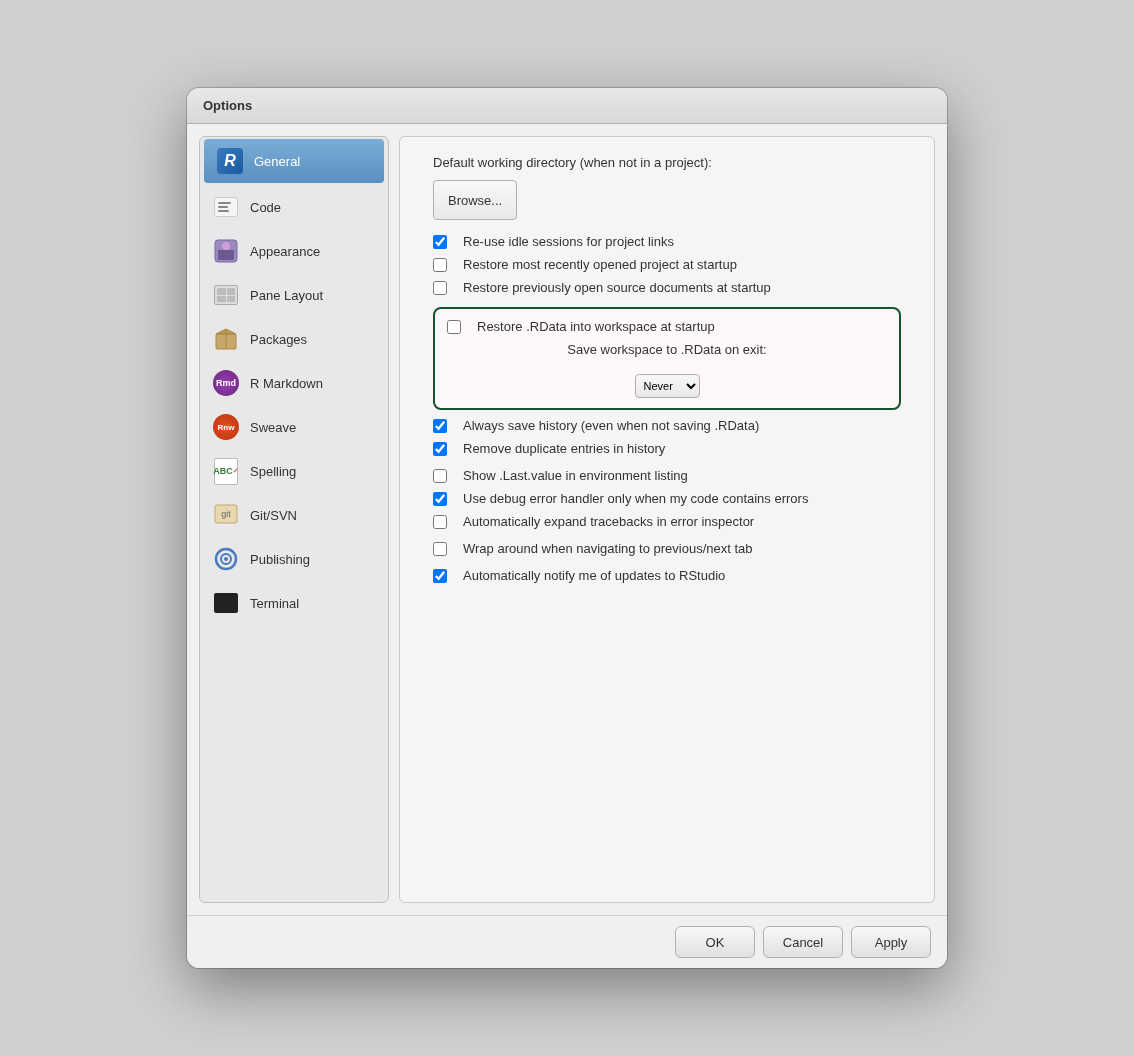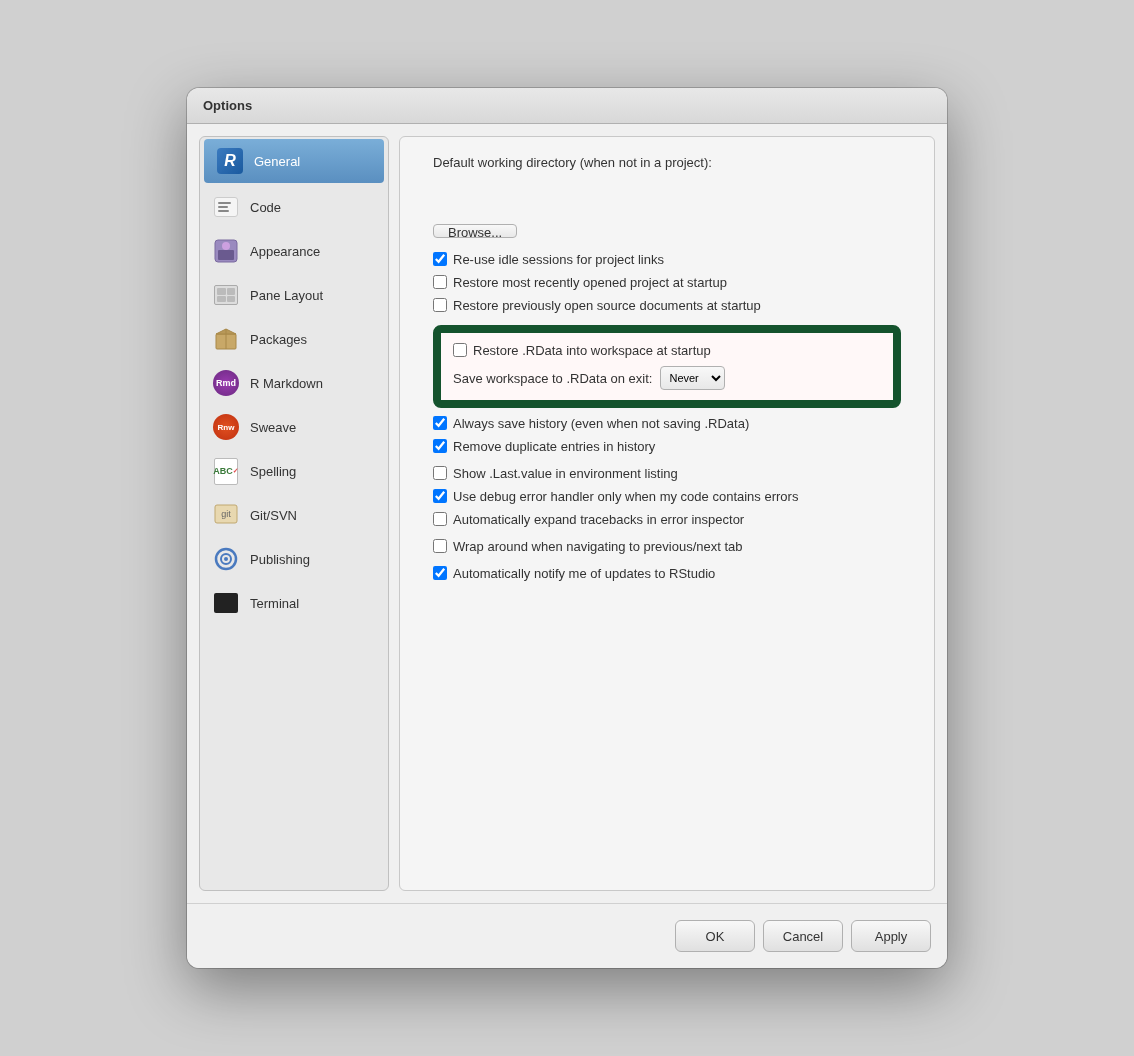"Browse..." .browse-button { height: 14px -> 40px; margin-top: 44px -> none }
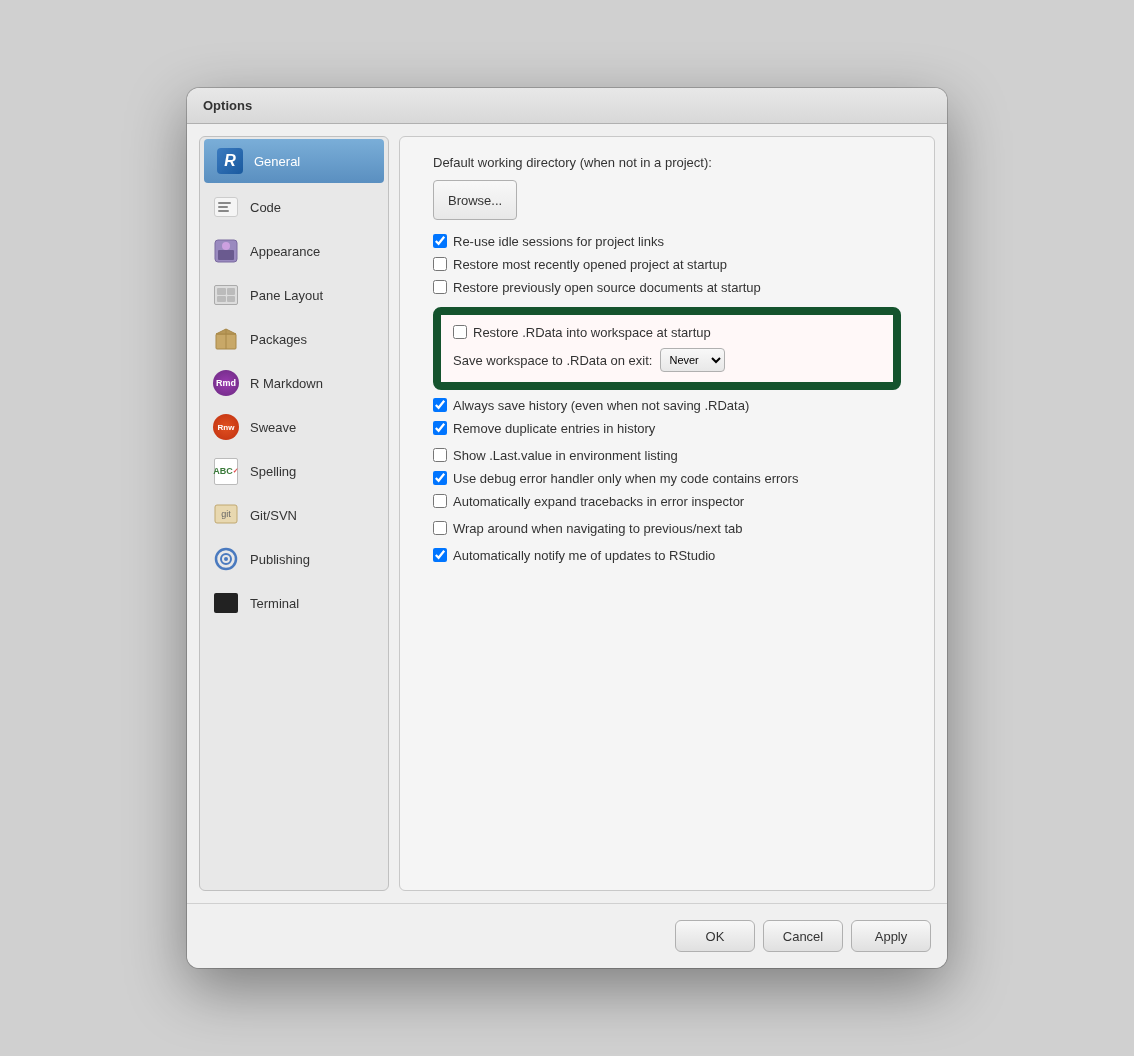"Re-use idle sessions for project" .checkbox-row { align-items: none -> center; gap: 6px -> 16px }
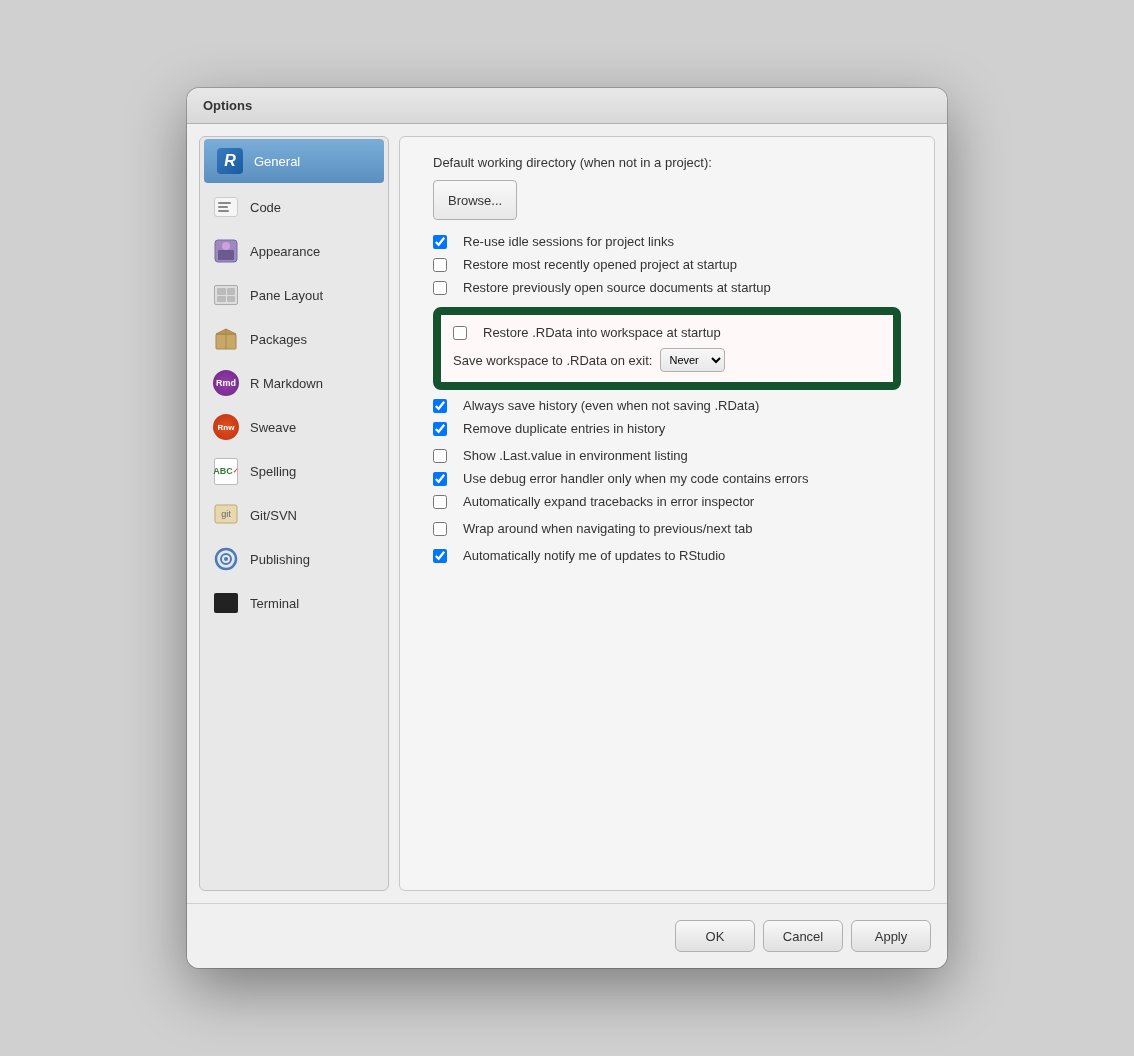"Restore .RData into workspace at" .highlighted-section { border: 8px solid #14532d -> 2px solid #14532d }
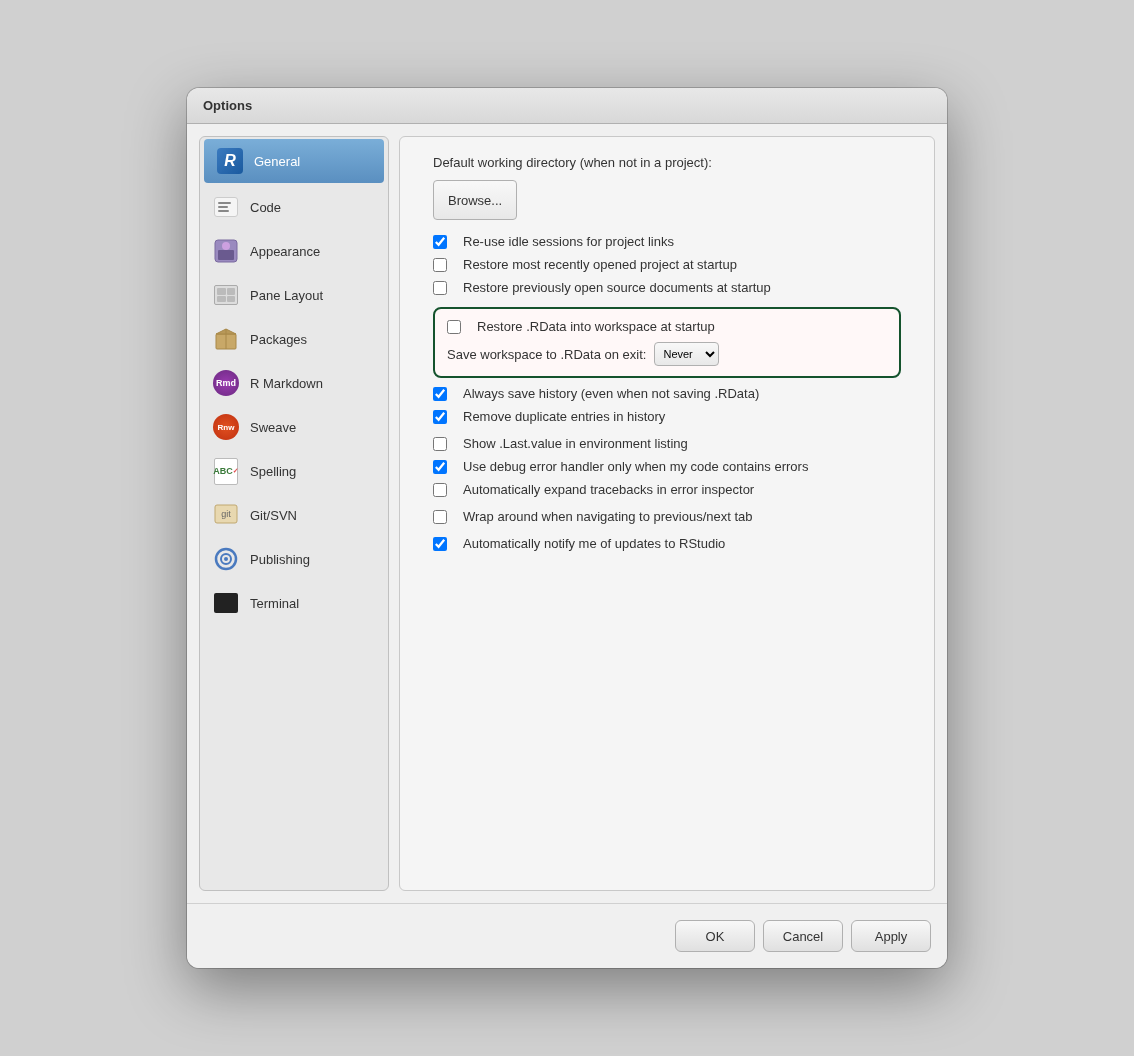"Save workspace to .RData on" .save-row { flex-direction: none -> column; gap: 8px -> 17px }
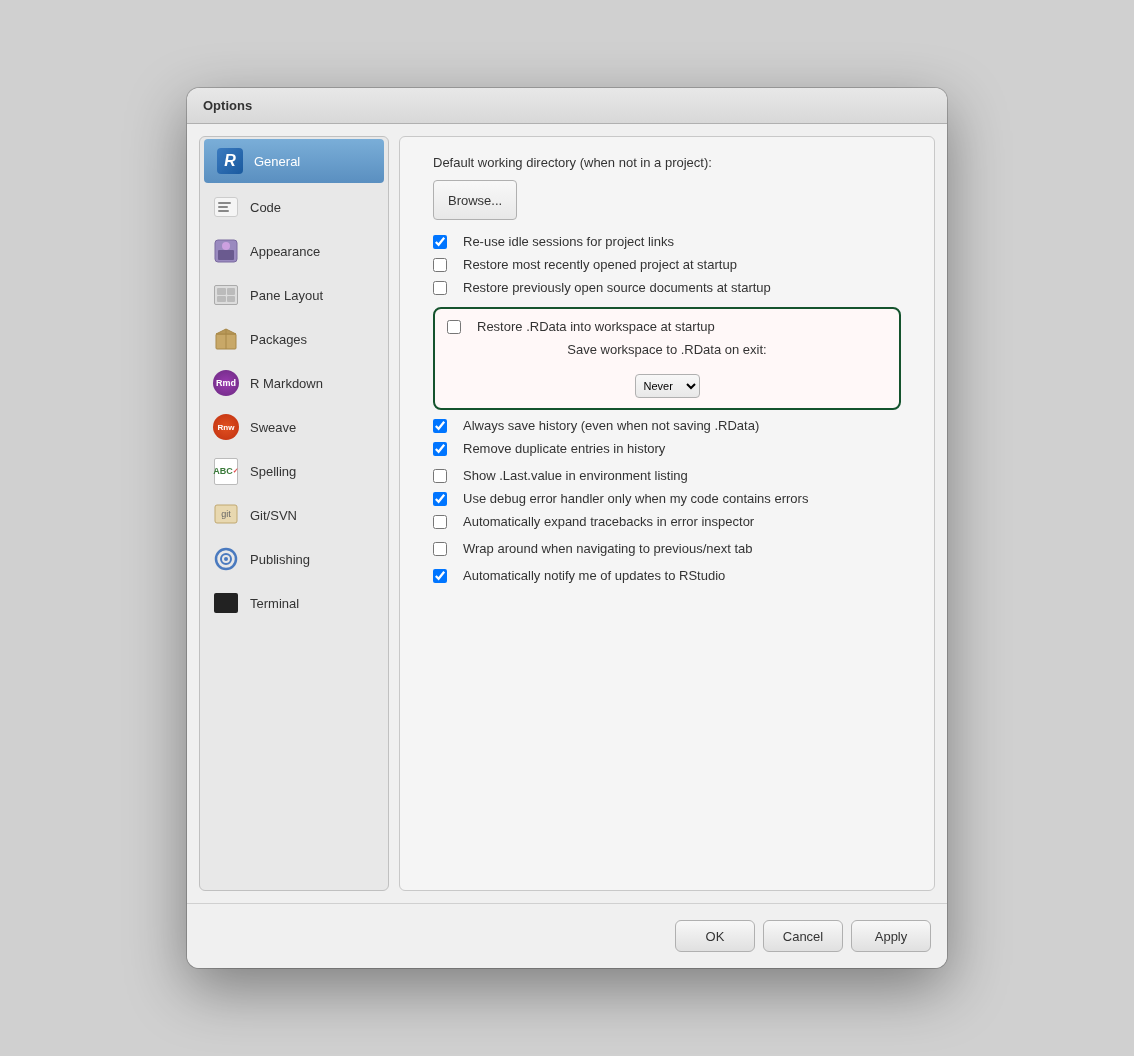"OK" .dialog-footer { padding: 16px 16px -> 10px 16px }
